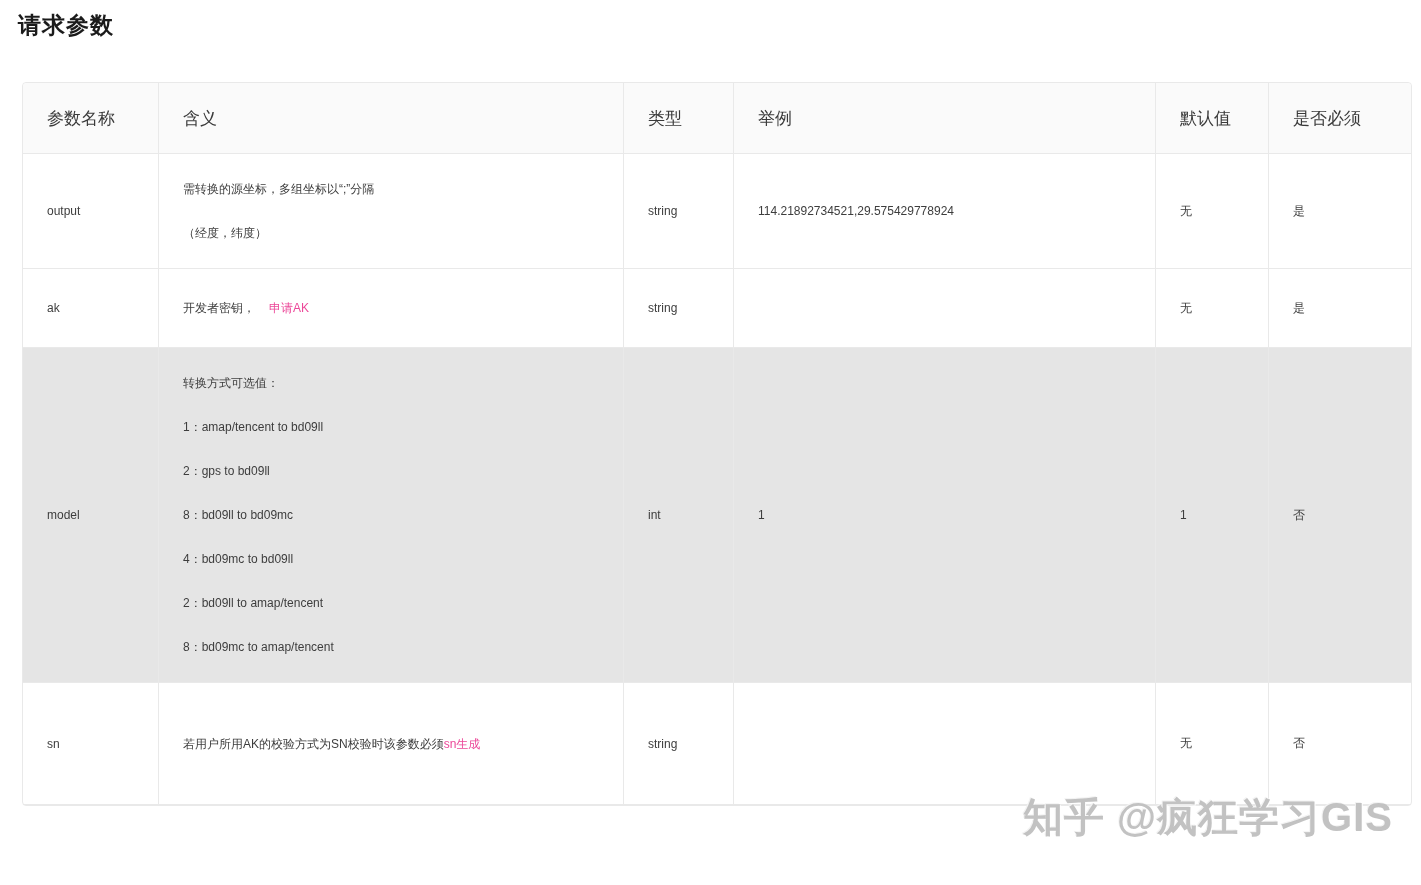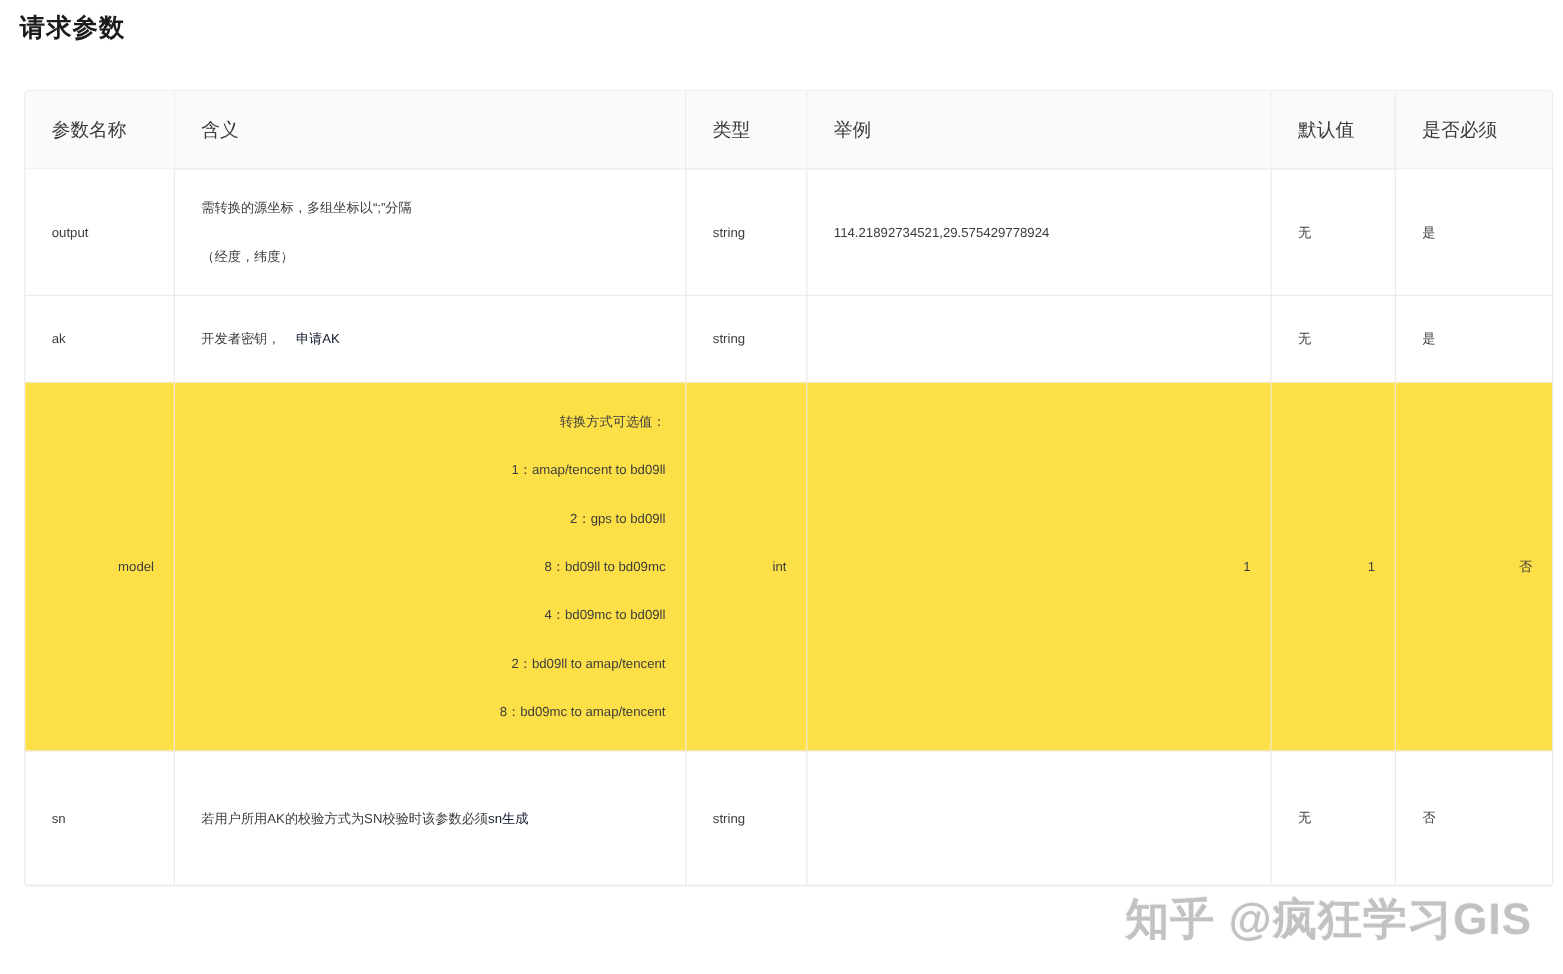"申请AK" a.doc-link { color: #0f172a -> #ec4899 }
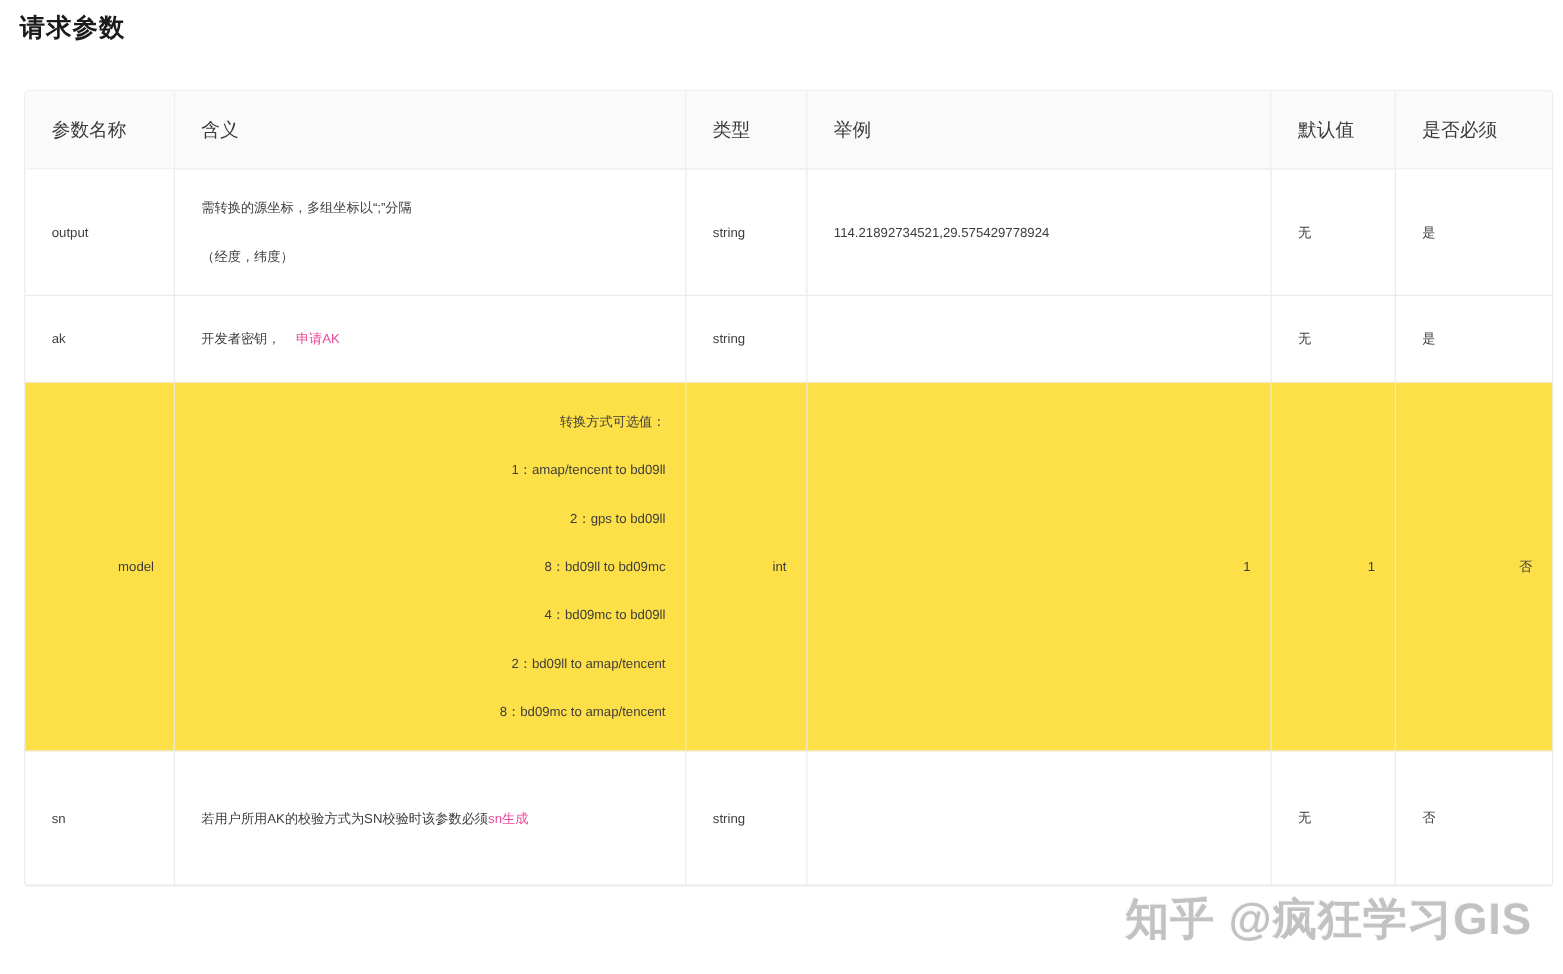"转换方式可选值：" tr.r-model td { background: #fde047 -> #e5e5e5; text-align: right -> none }
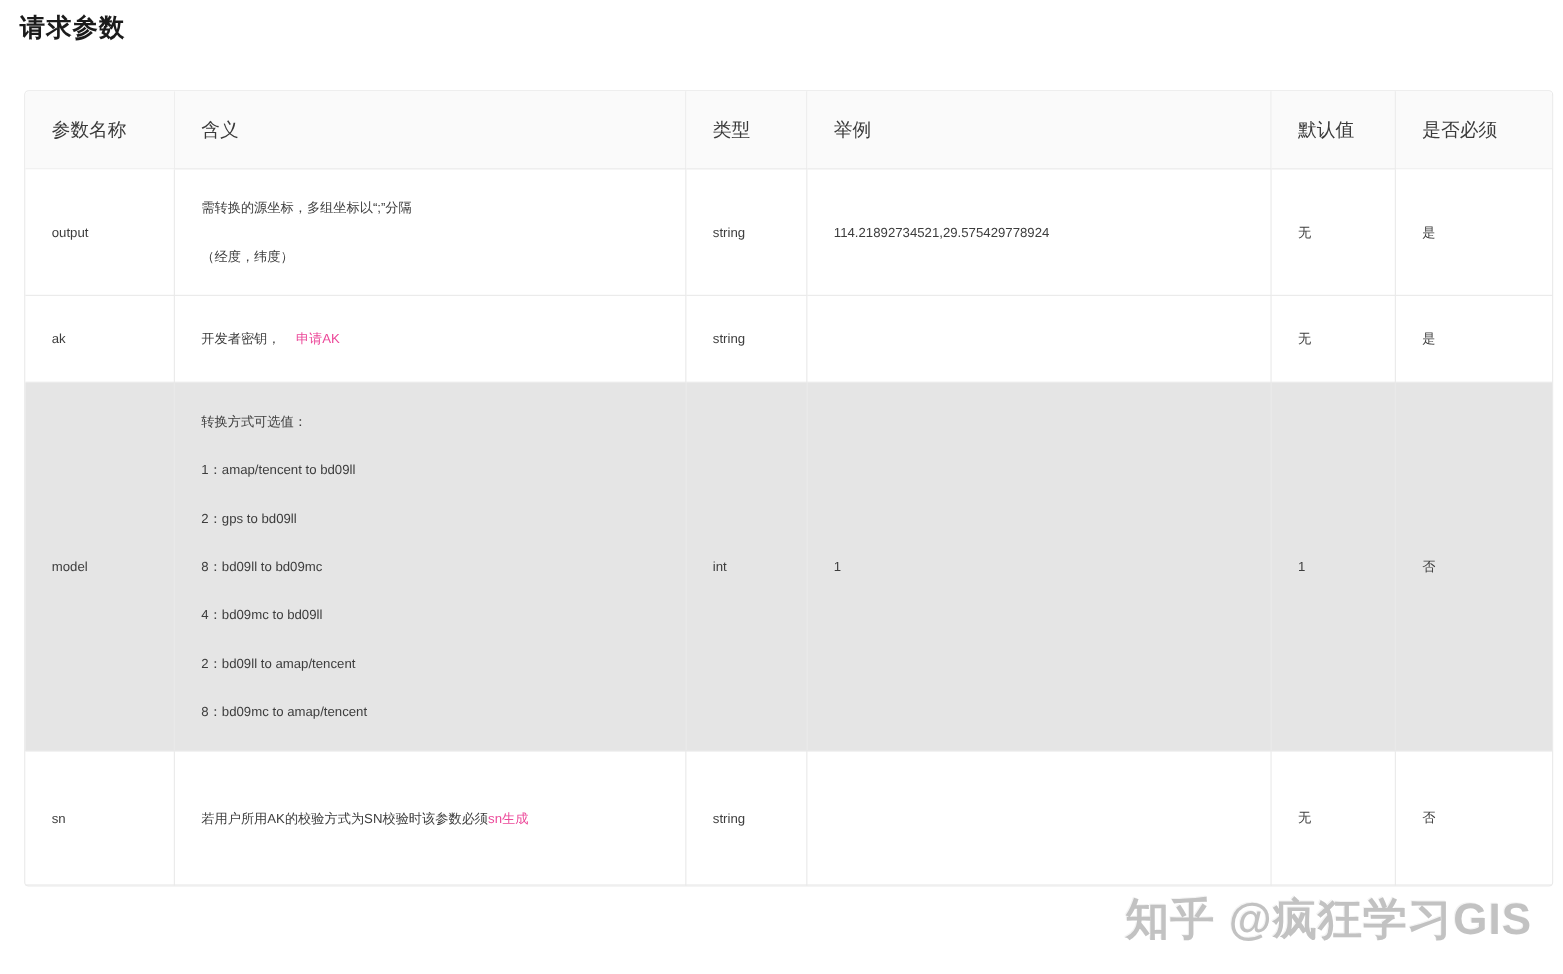"知乎 @疯狂学习GIS" .watermark { top: 812px -> 793px }
